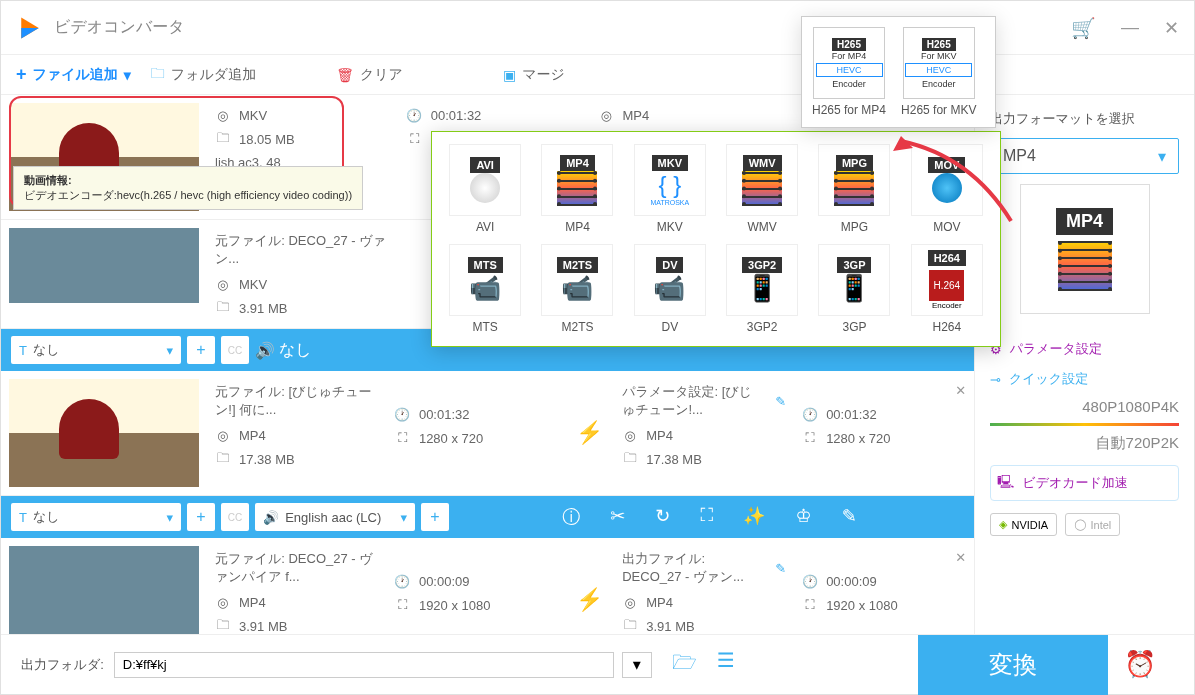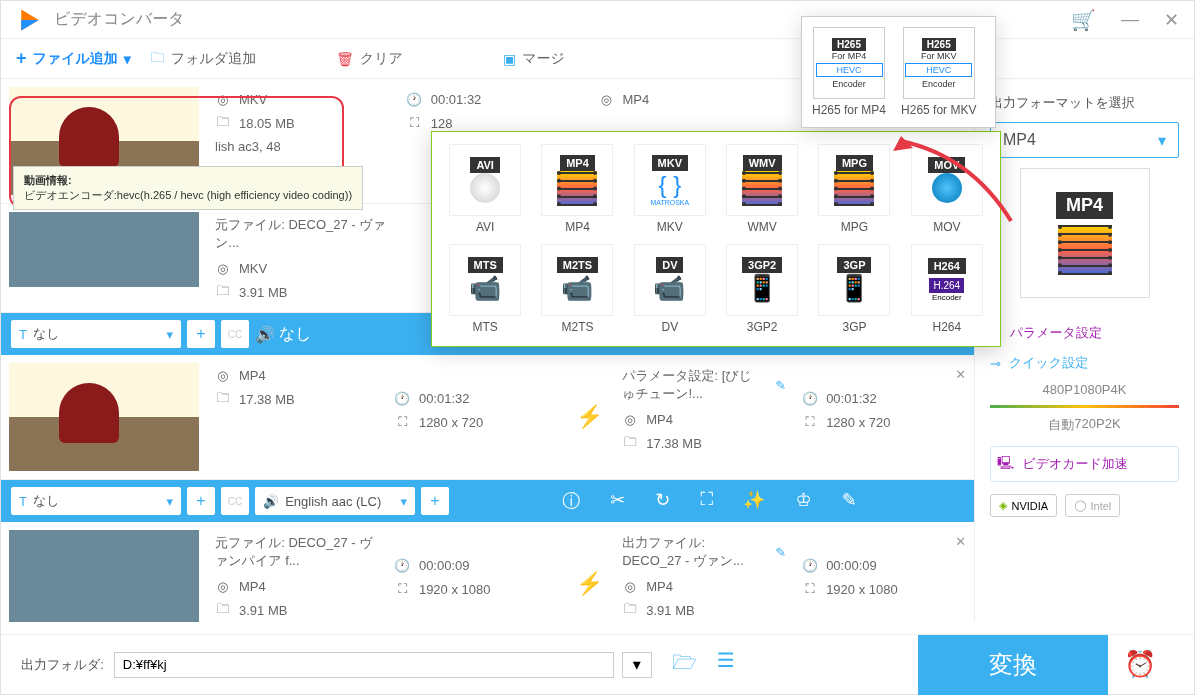"ビデオコンバータ" .titlebar { height: 38px -> 54px }
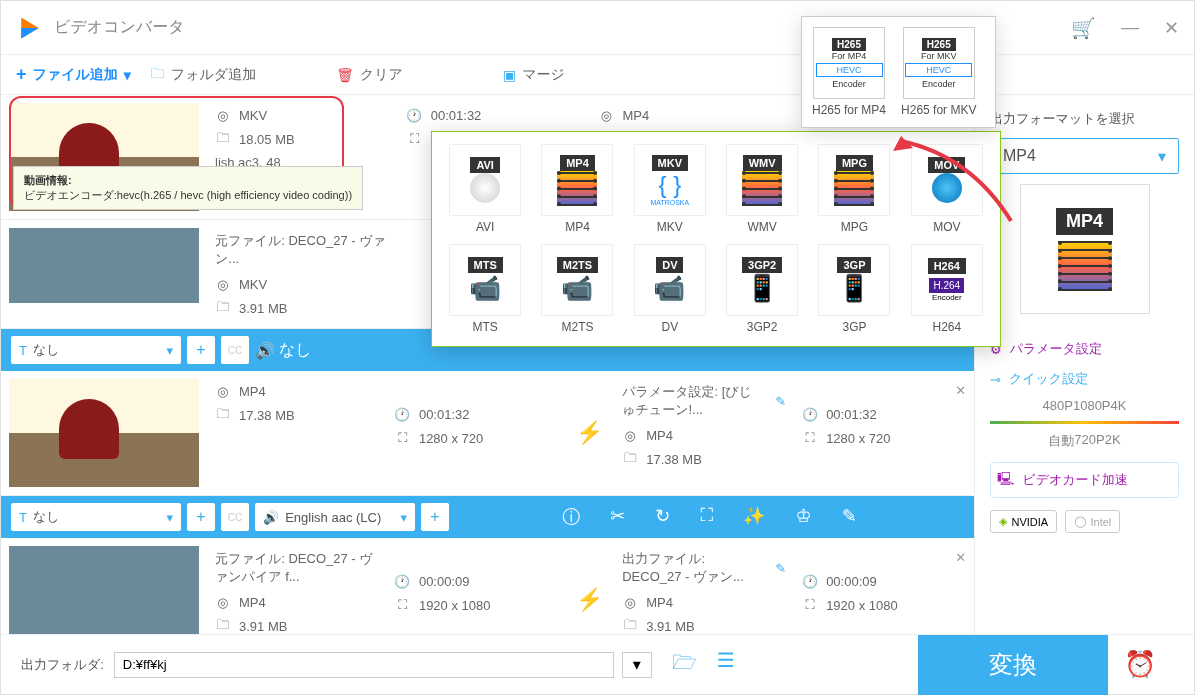"H.264" div { background: #4c1d95 -> #b91c1c; padding: 2px 4px -> 10px 4px }
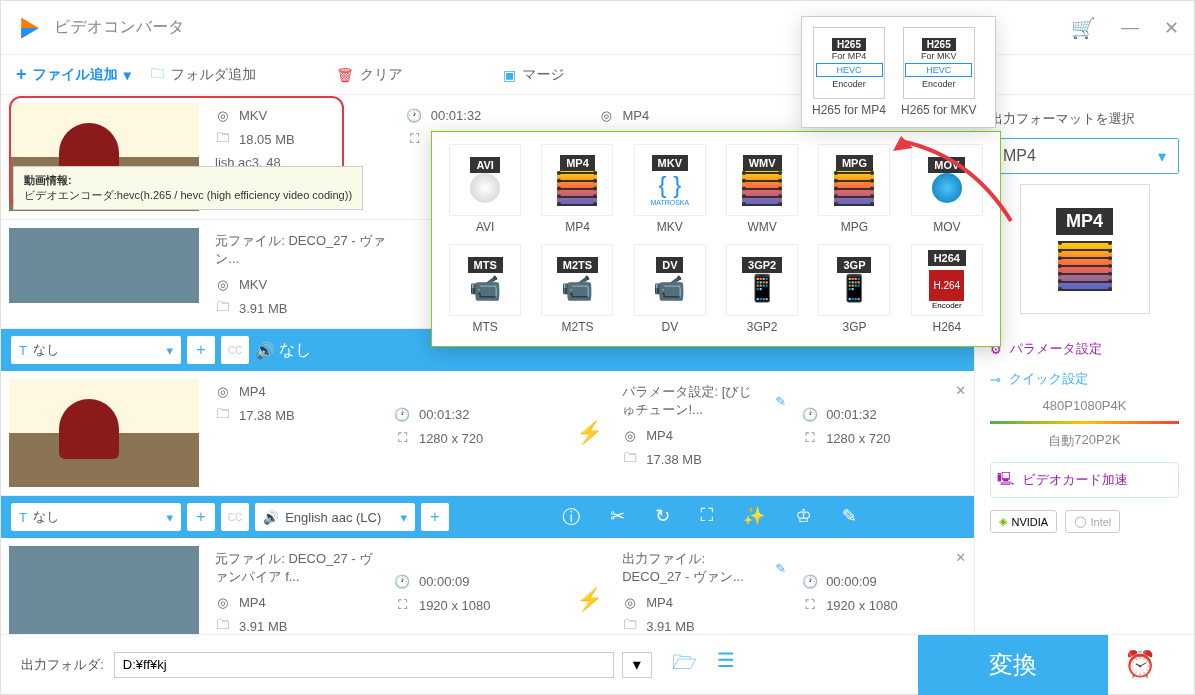"元ファイル: [びじゅチューン!] 何に..." div.filerow { html: none -> <div>元ファイル: [びじゅチューン!] 何に...</div> }
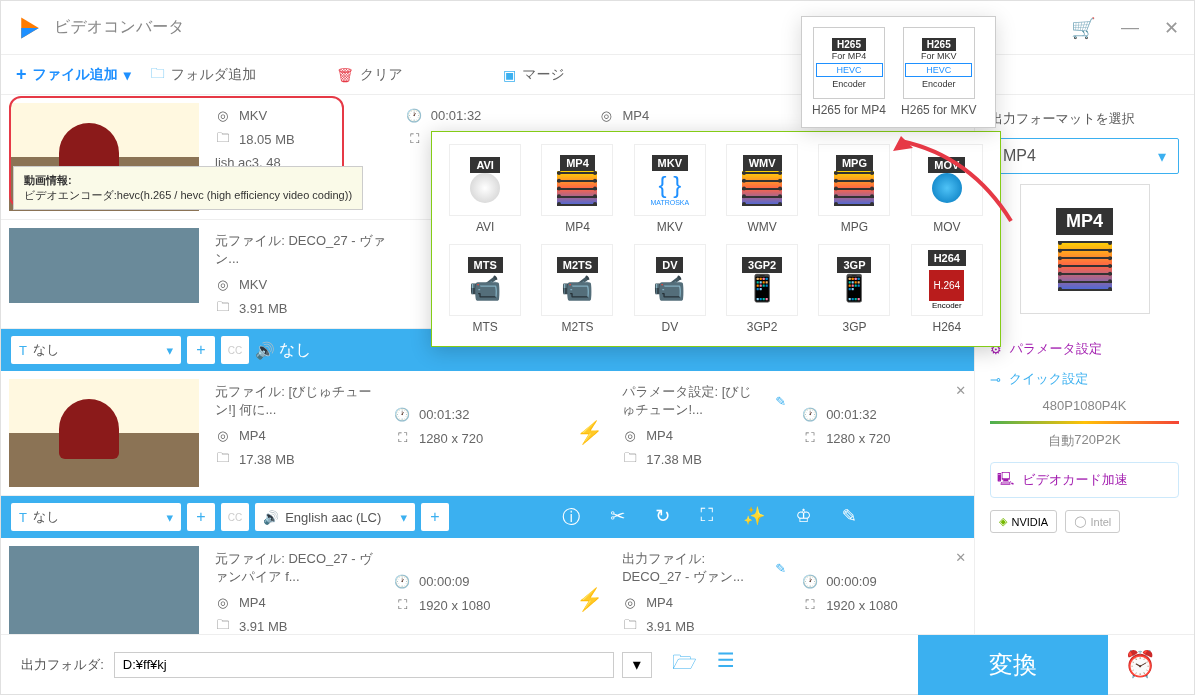"480P" .slider-labels { font-size: 13px -> 15px; justify-content: center -> flex-end }
